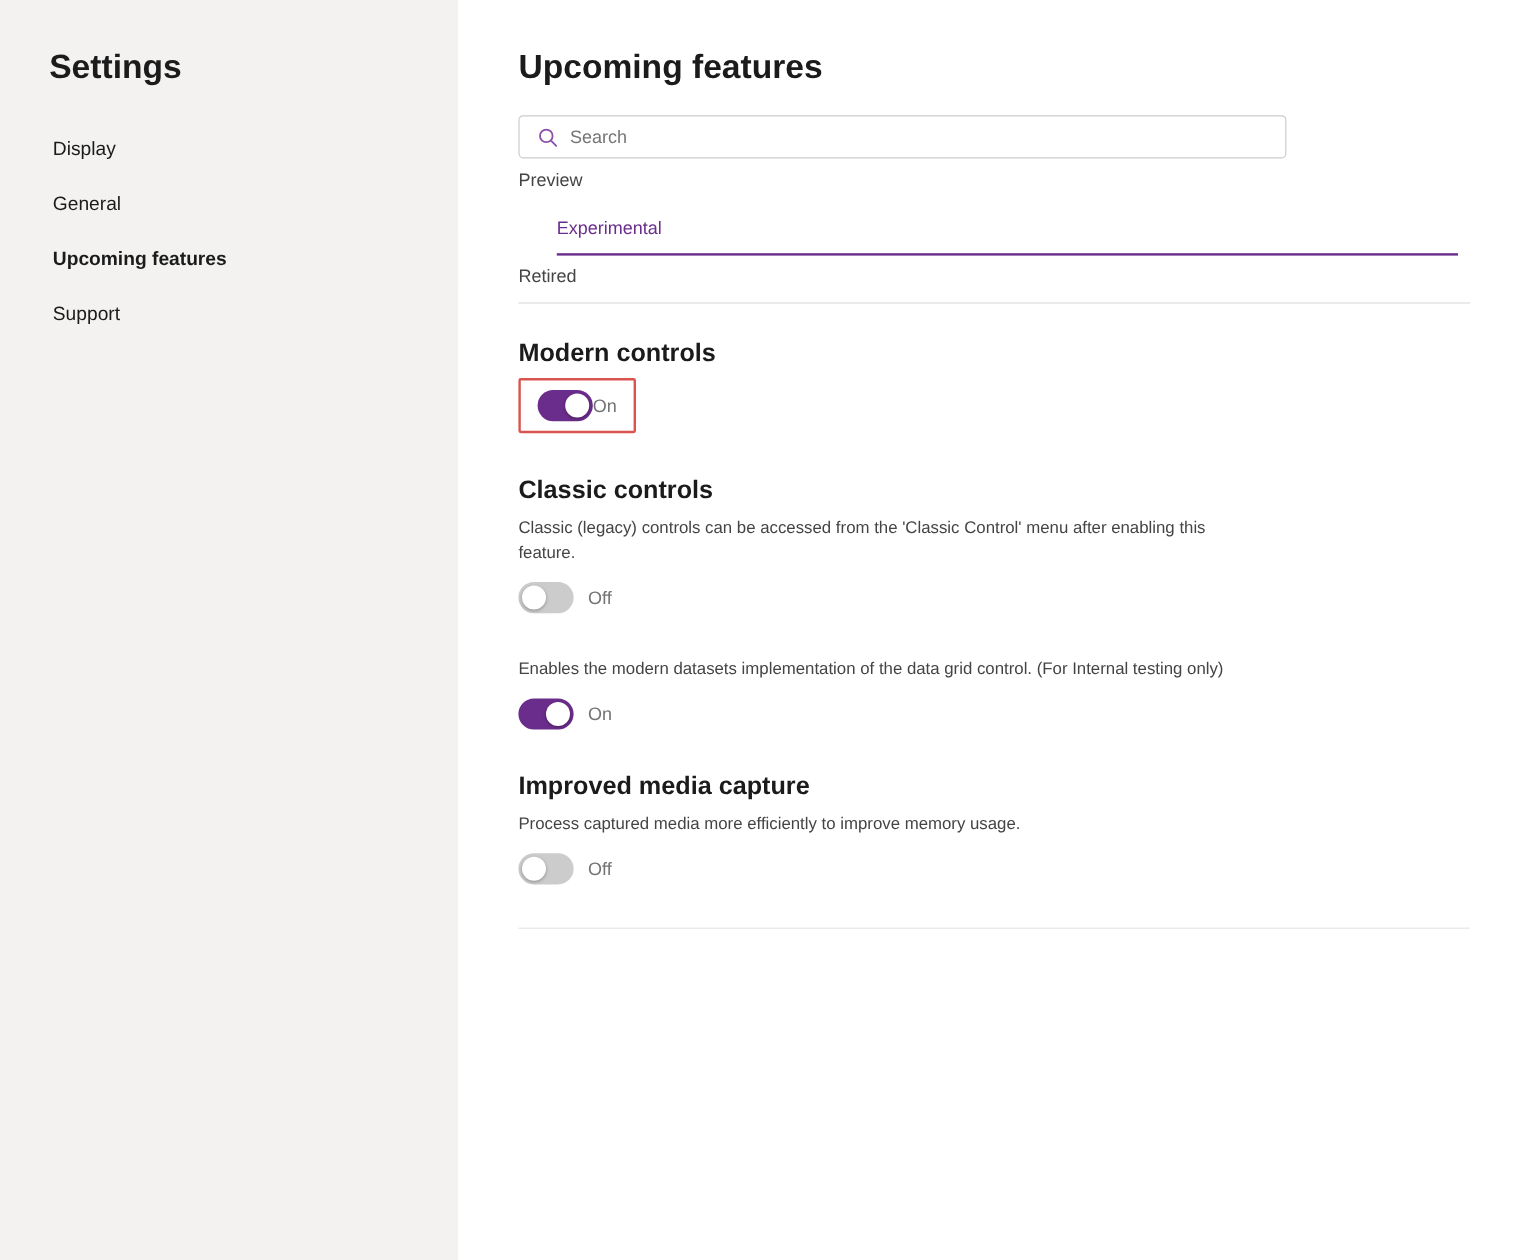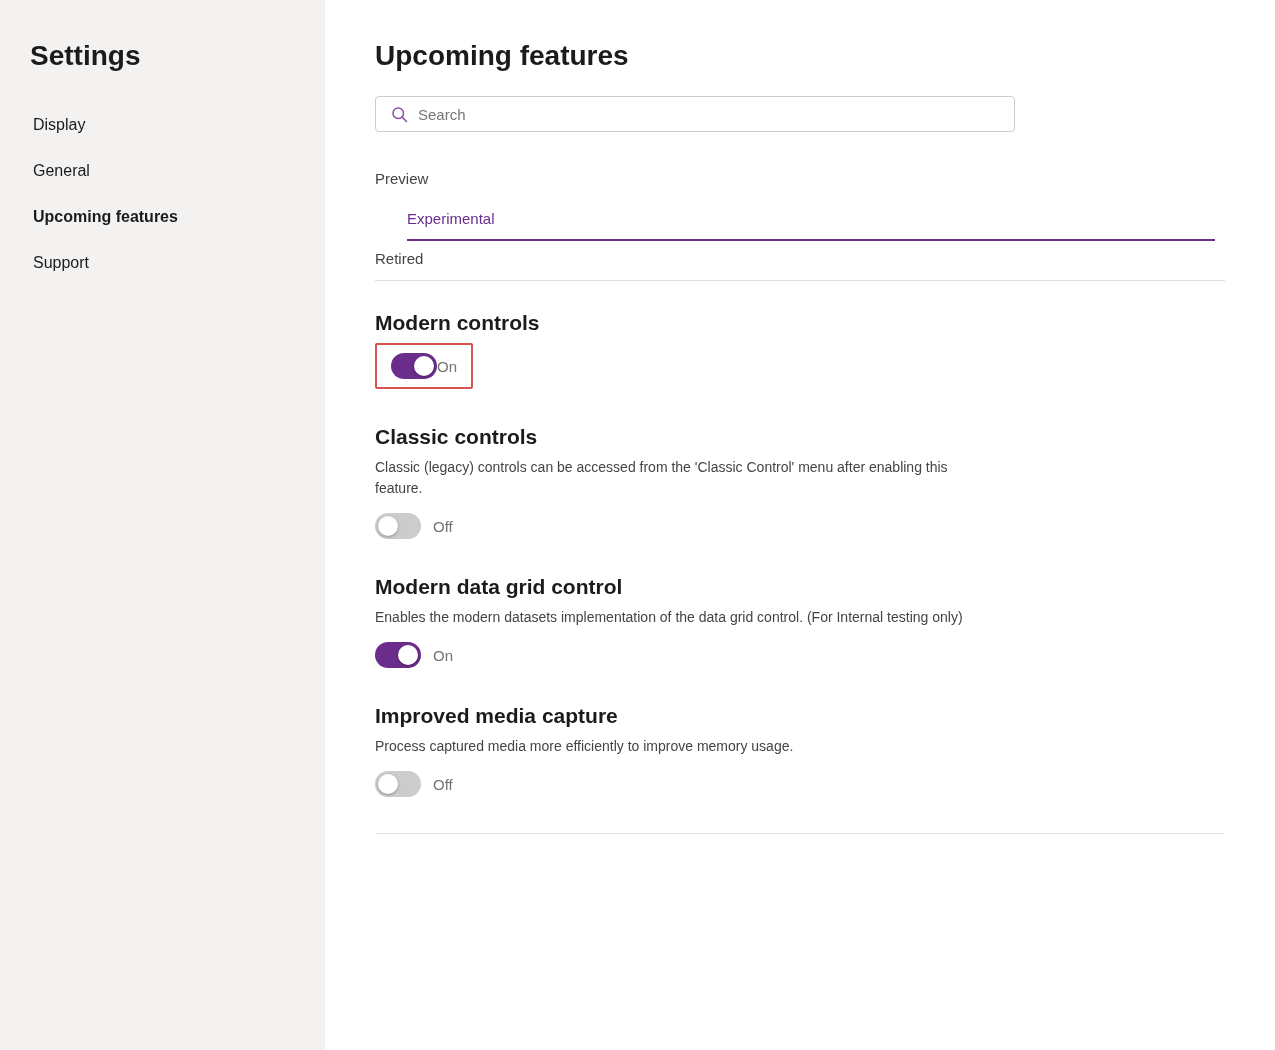"Settings" .sidebar { padding: 40px 0 0 0 -> 40px 0 0 11px; width: 325px -> 382px }
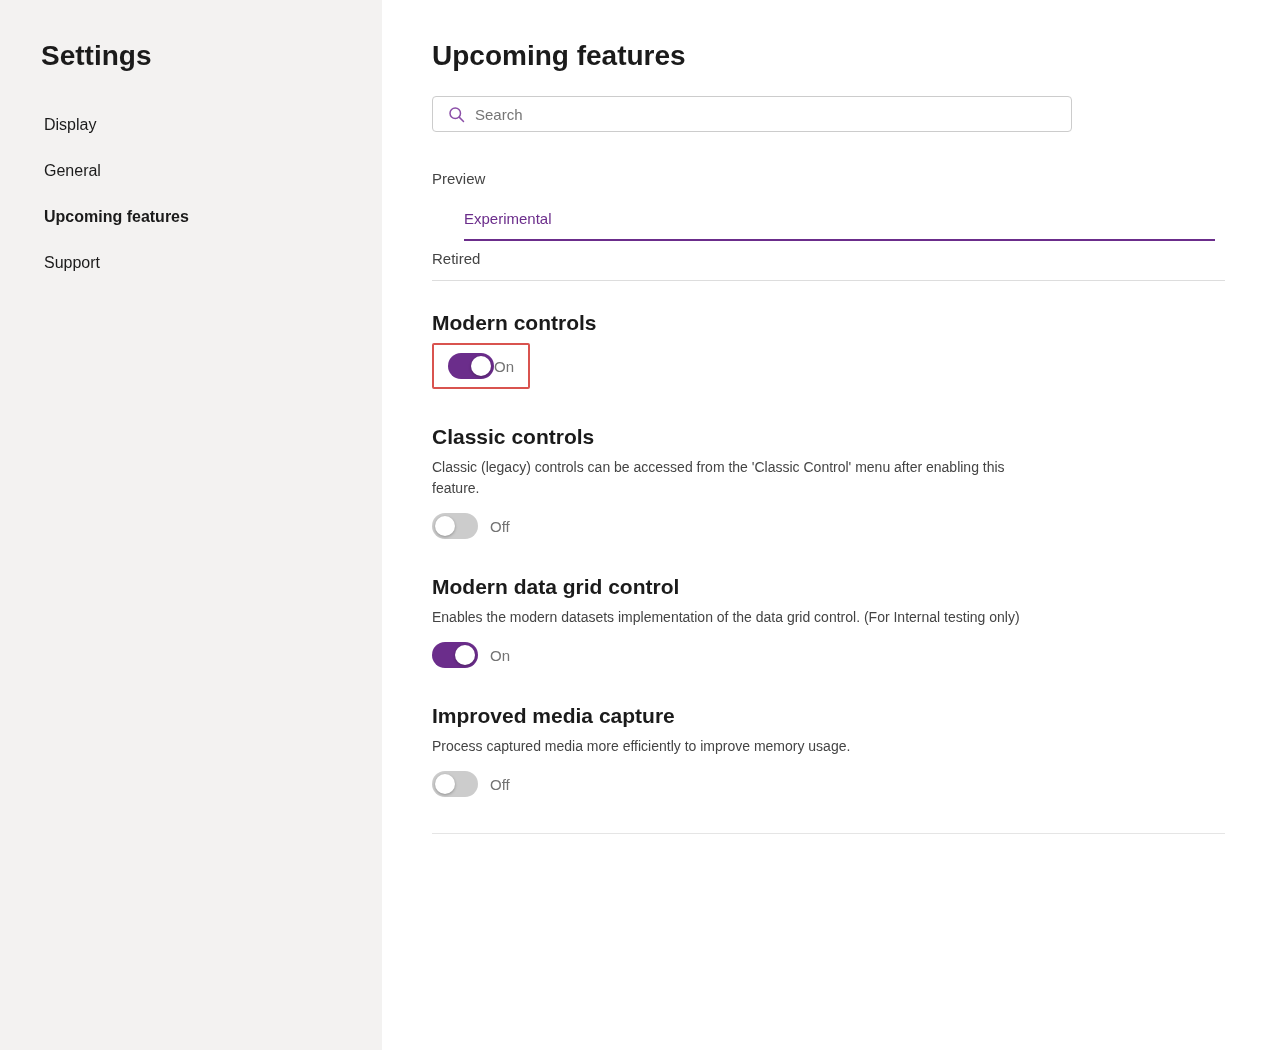"Search" .search-bar { margin-bottom: 28px -> none }
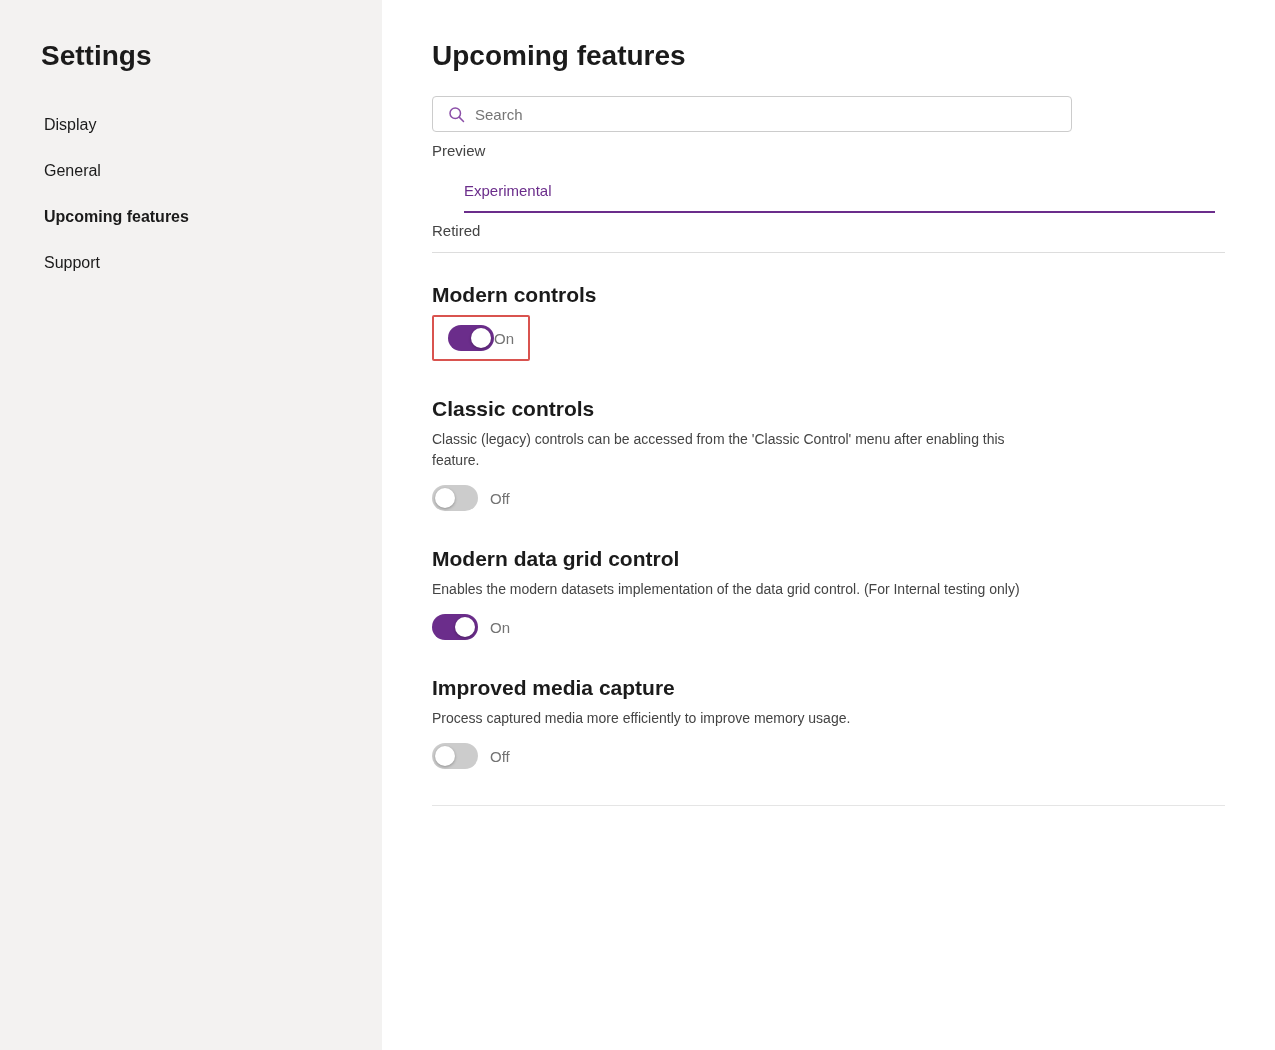"Modern data grid control" div.feature-title { html: <div>Modern data grid control</div> -> none }
